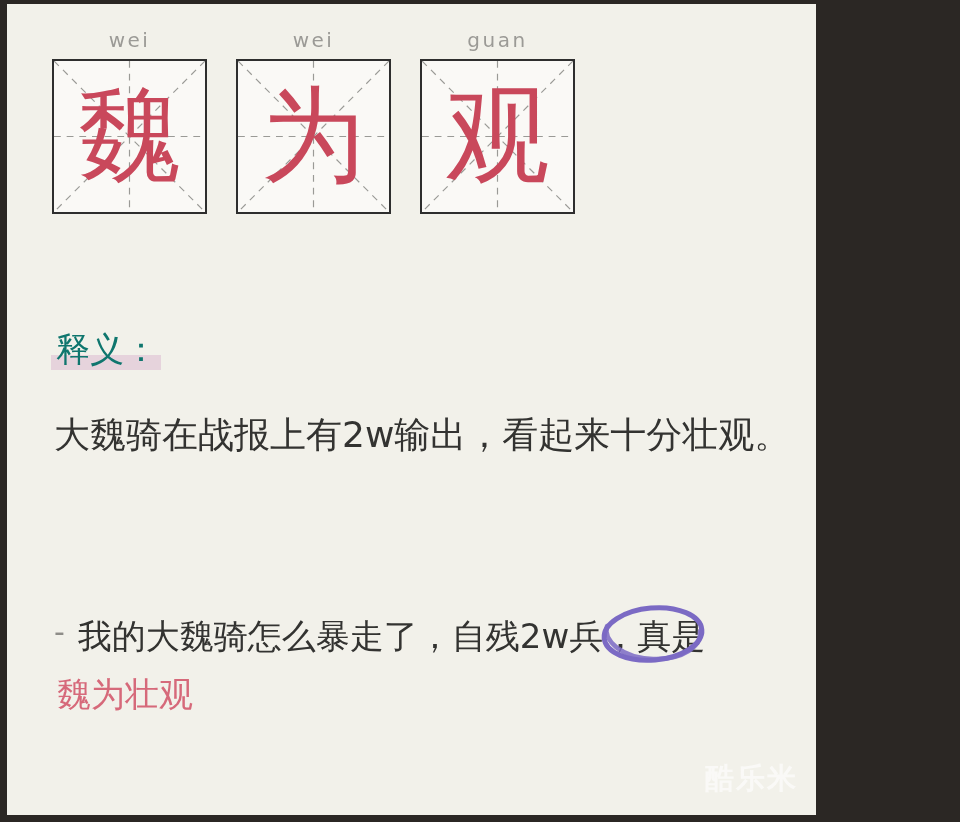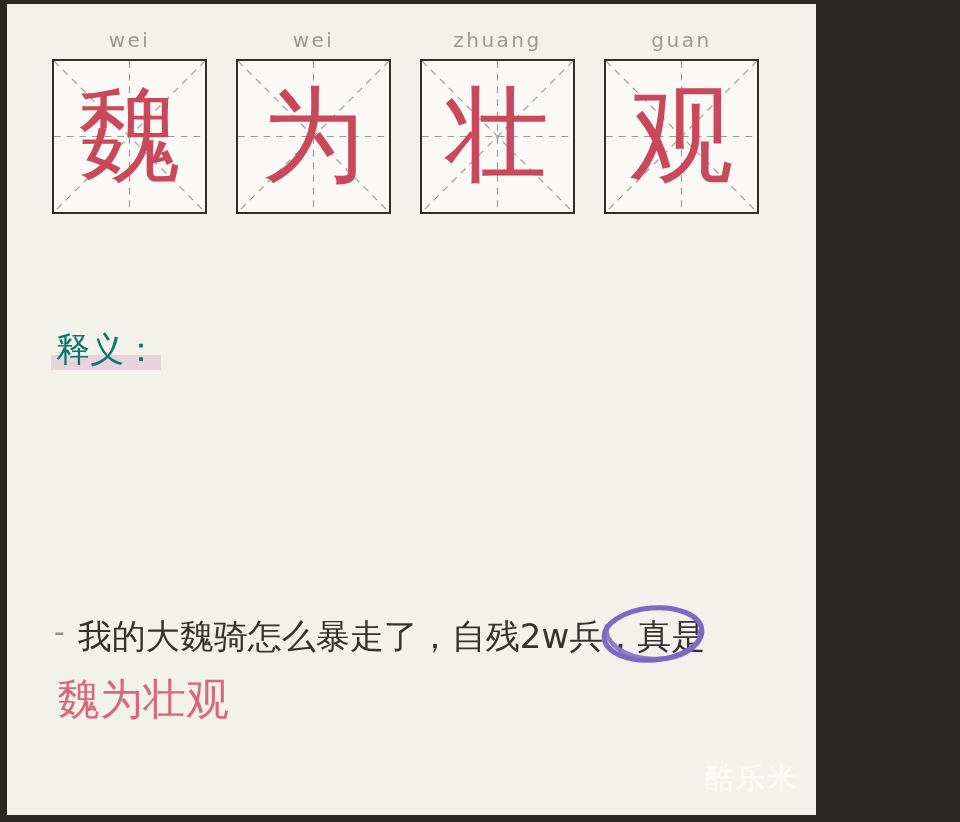"zhuang" div.char-cell { html: <div> <div>zhuang</div> <div> <svg> <line></line> <line></line> <line></line> <line></line> </svg> <div>壮</div> </div> </div> -> none }
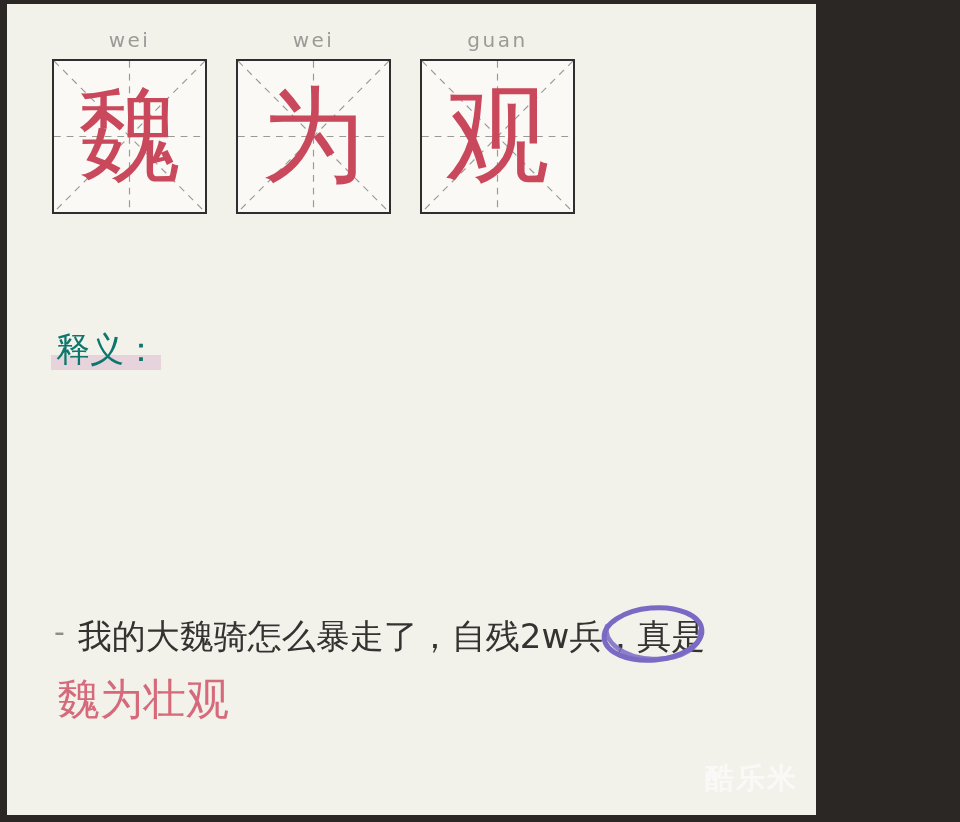"大魏骑在战报上有2w输出，看起来十分壮观。" div { html: none -> <div>大魏骑在战报上有2w输出，看起来十分壮观。</div> }
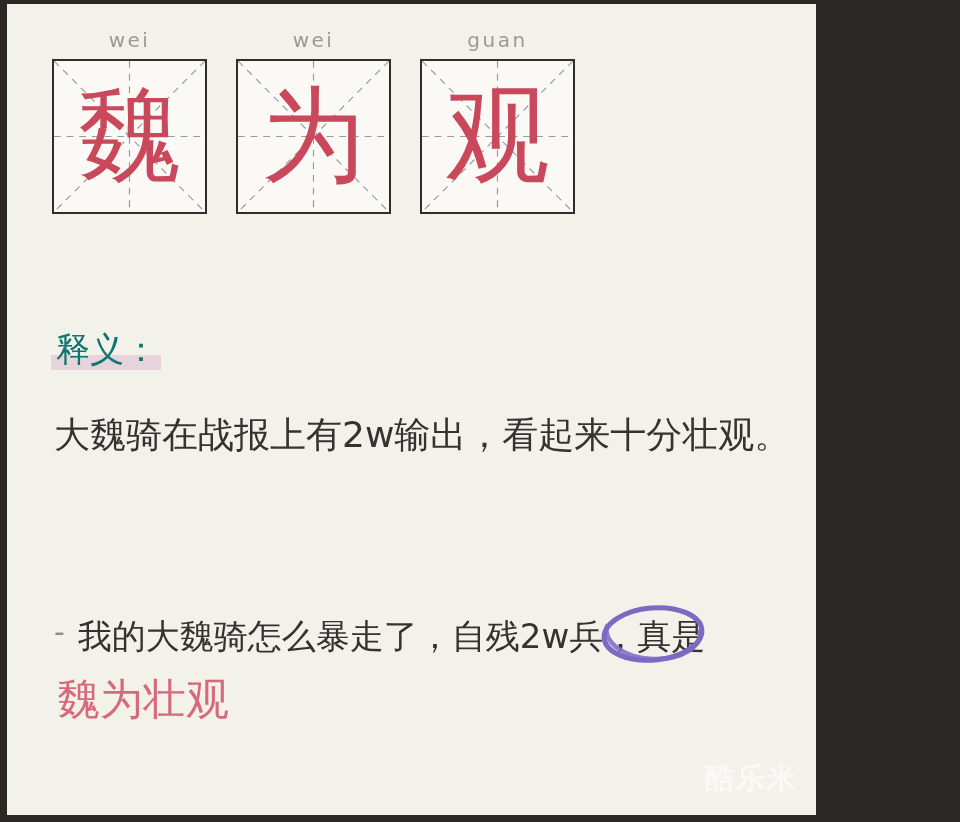"魏为壮观" #ex-line2 { font-size: 43px -> 34px }
